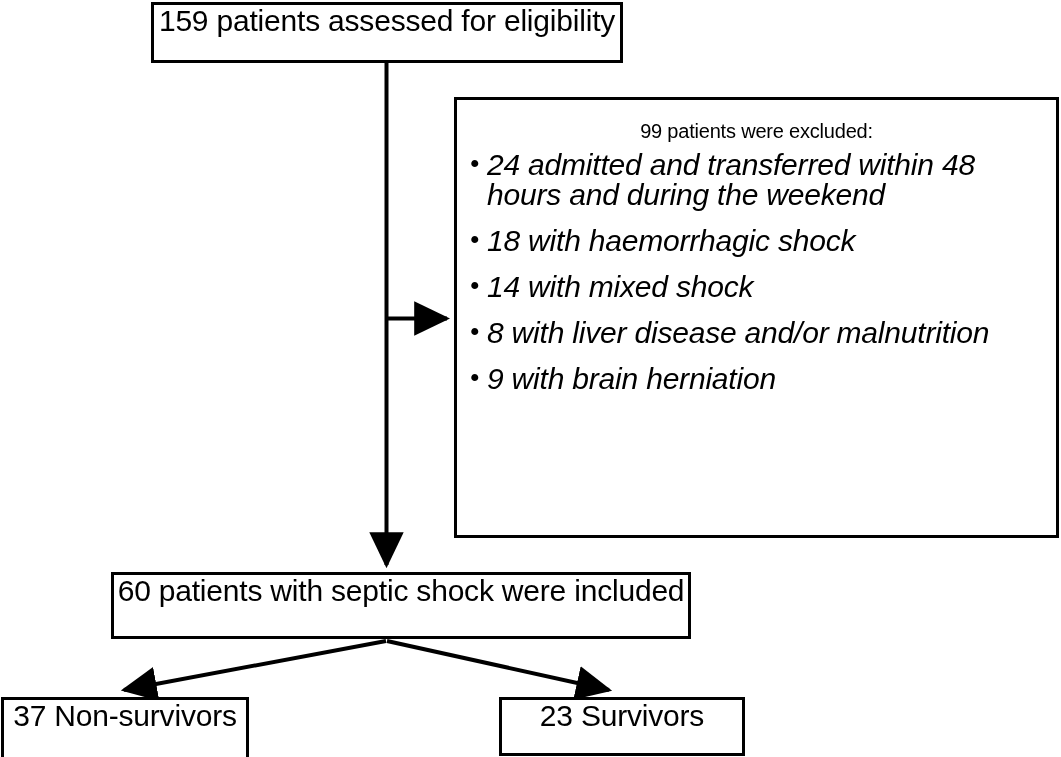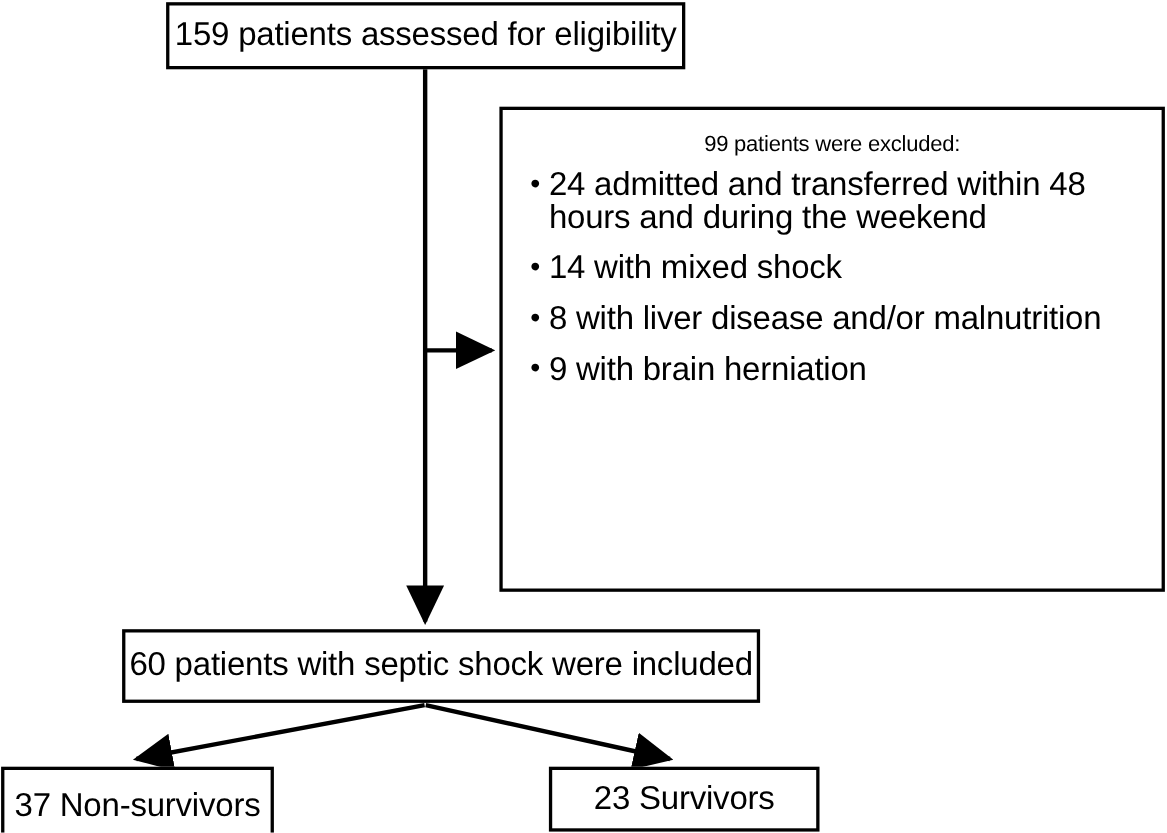"159 patients assessed for eligibility" .flow-box { align-items: center -> flex-start }
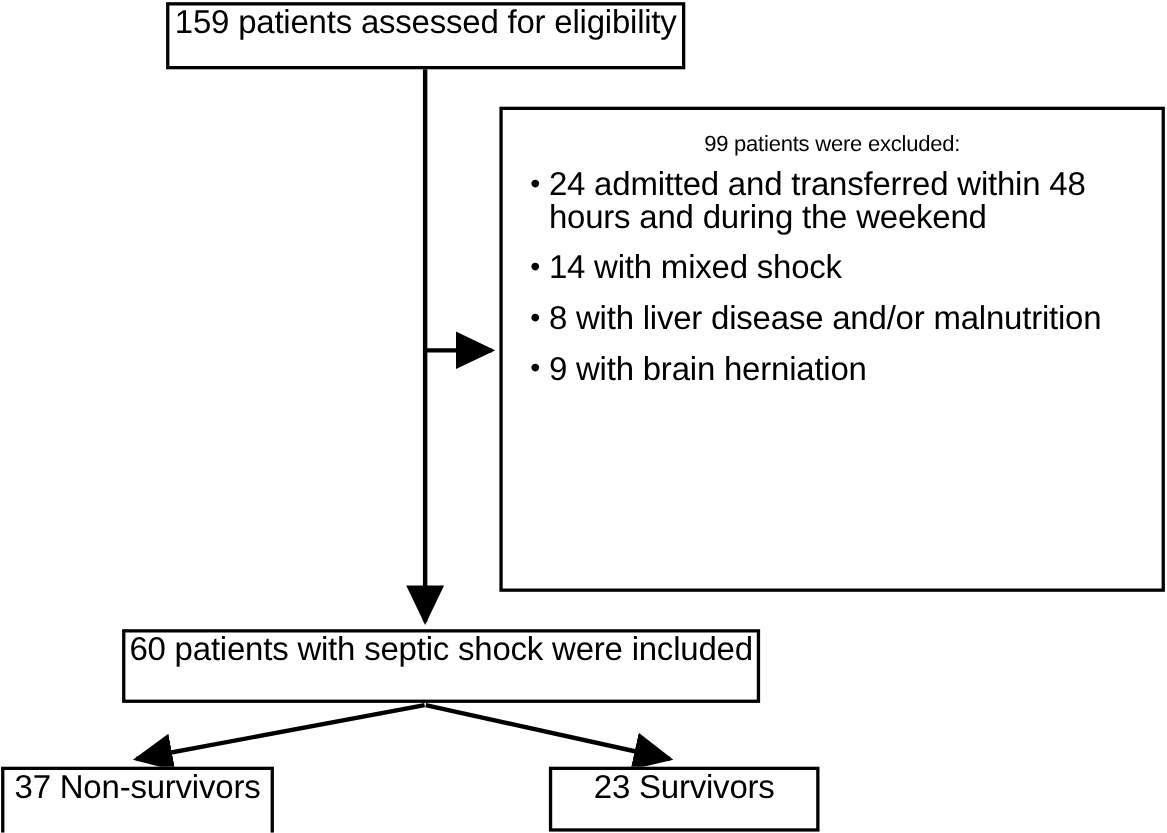"24 admitted and transferred within" .excluded-list { font-style: none -> italic; margin: 12px -> 0 }
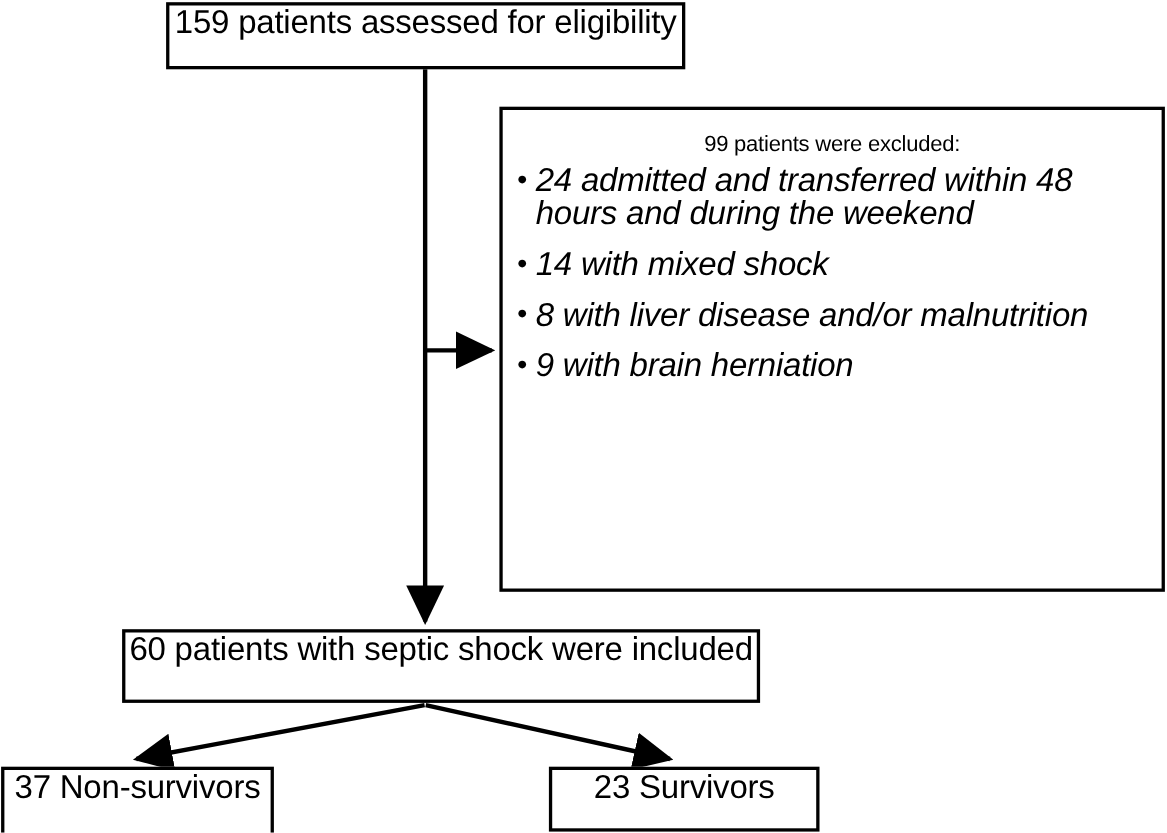"18 with haemorrhagic shock" li { html: none -> <li><span>18 with haemorrhagic shock</span></li> }
